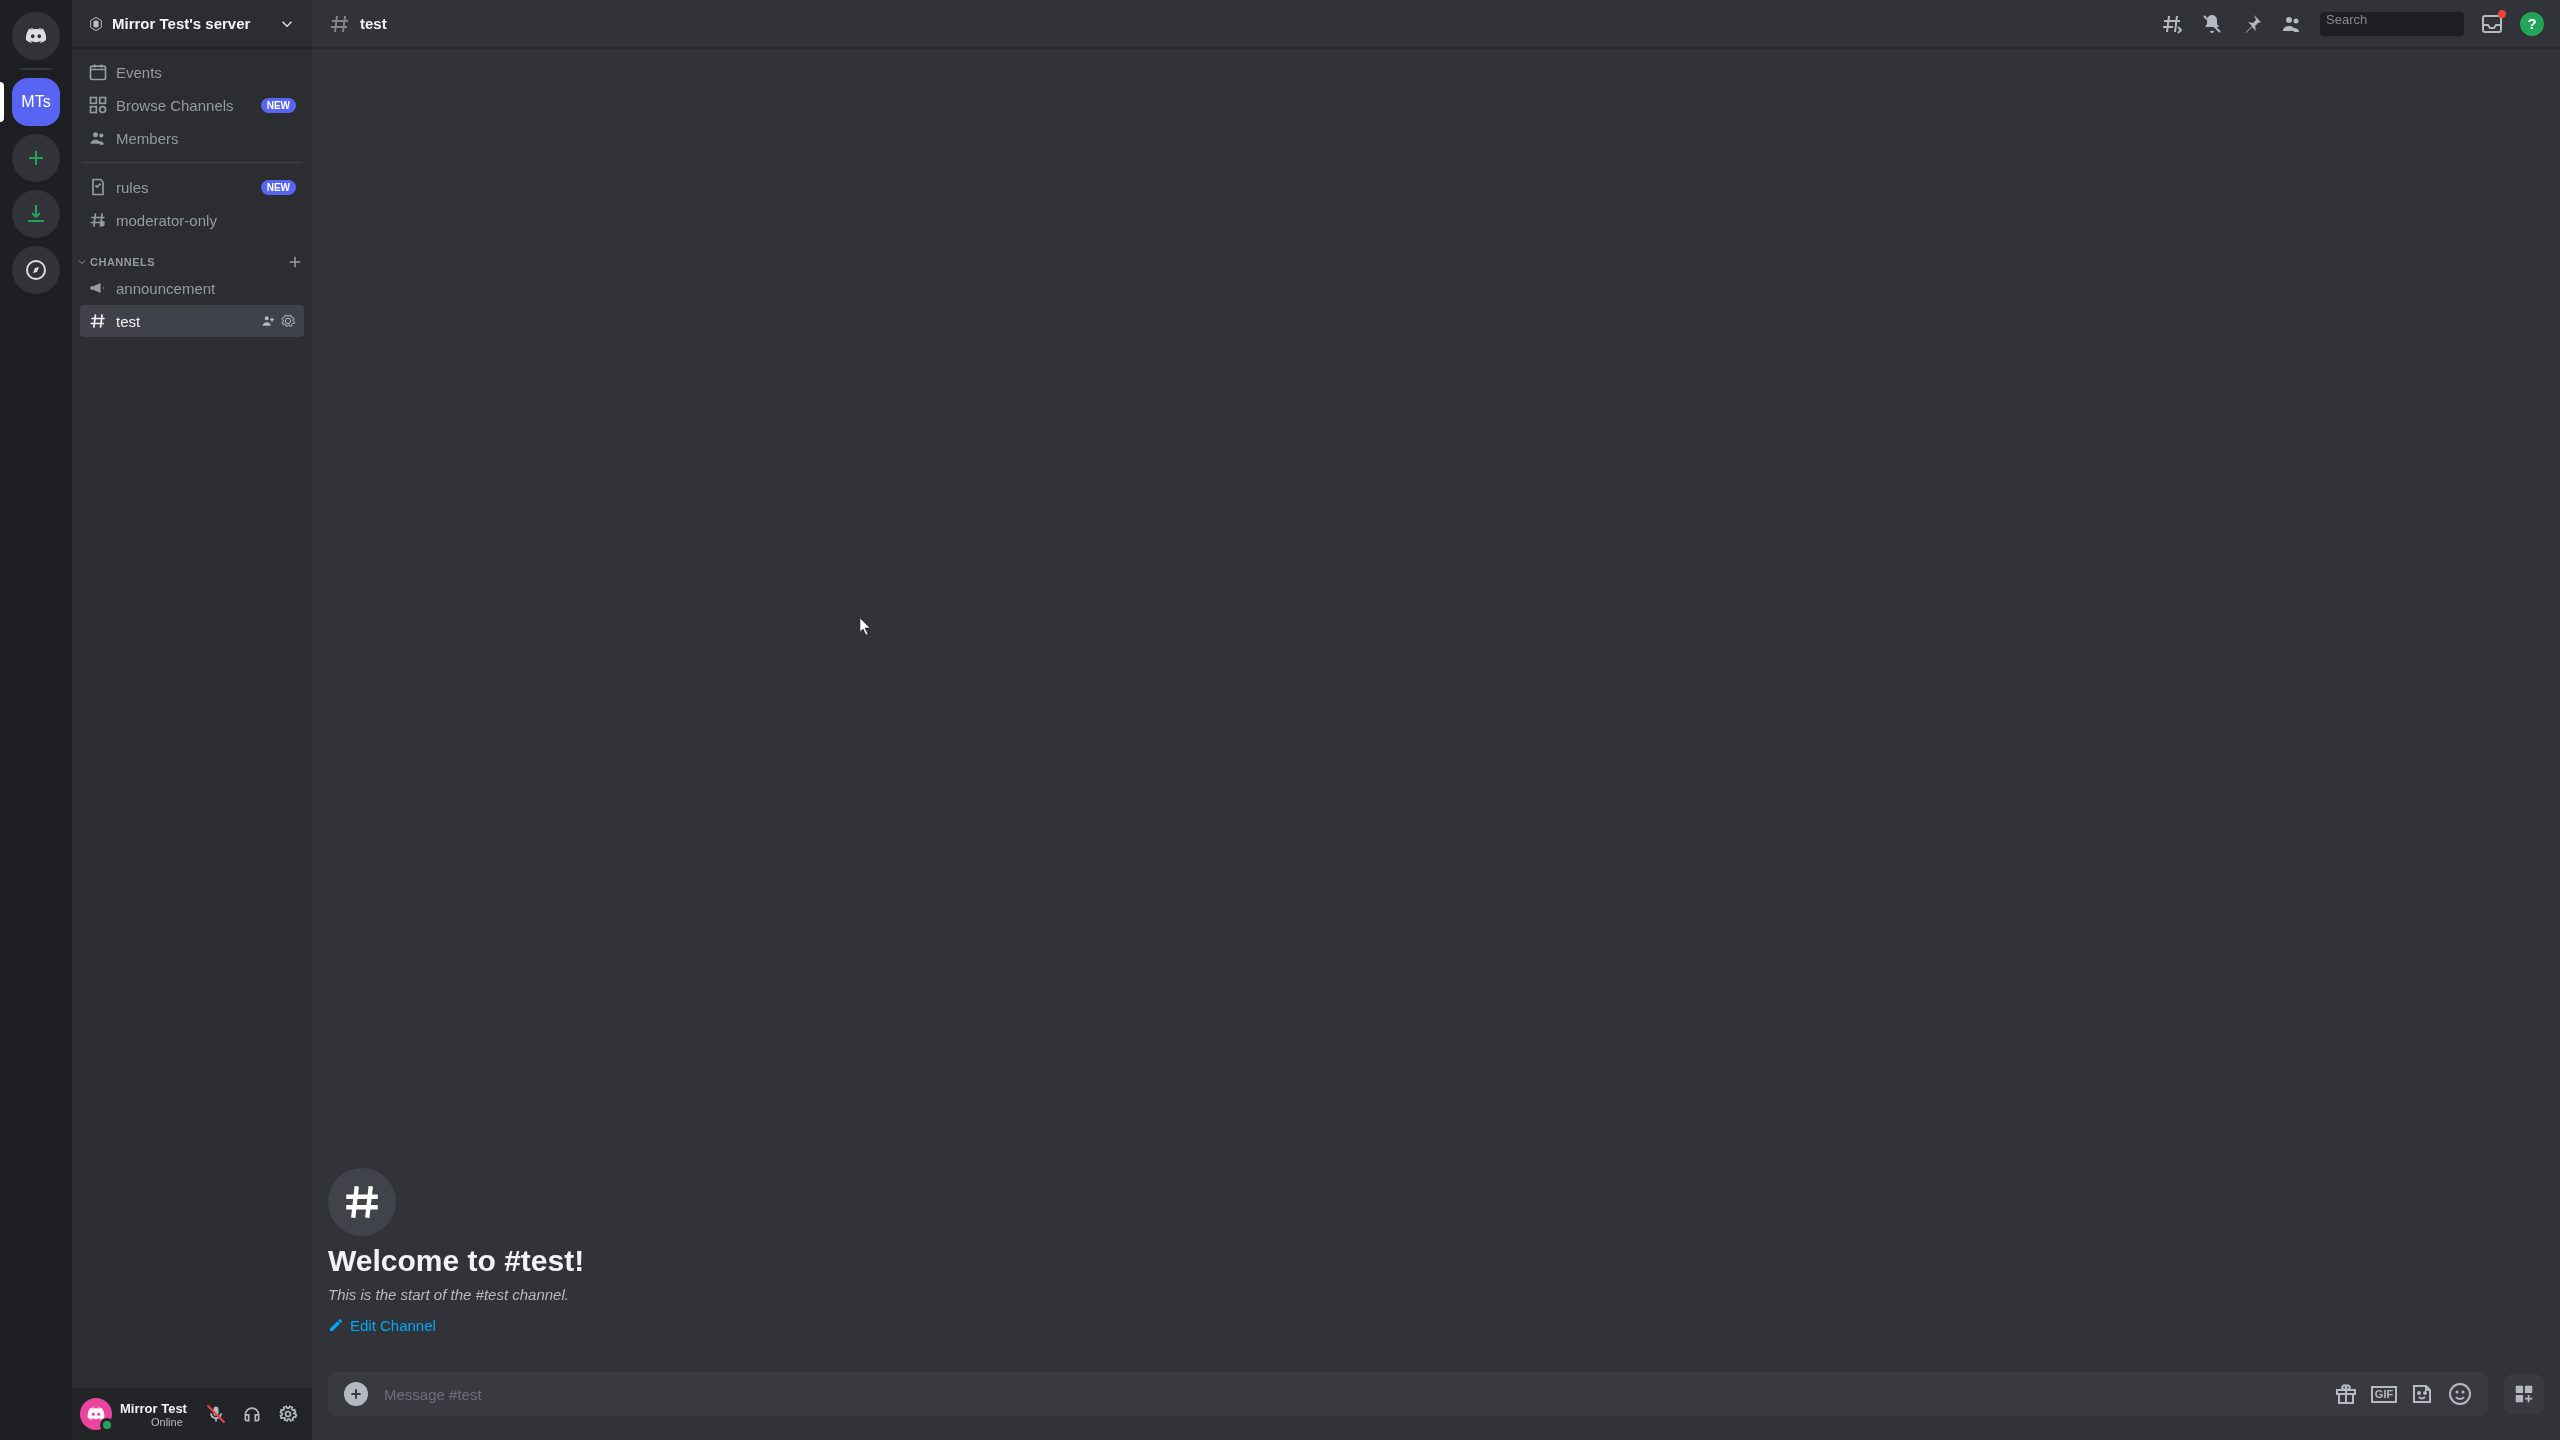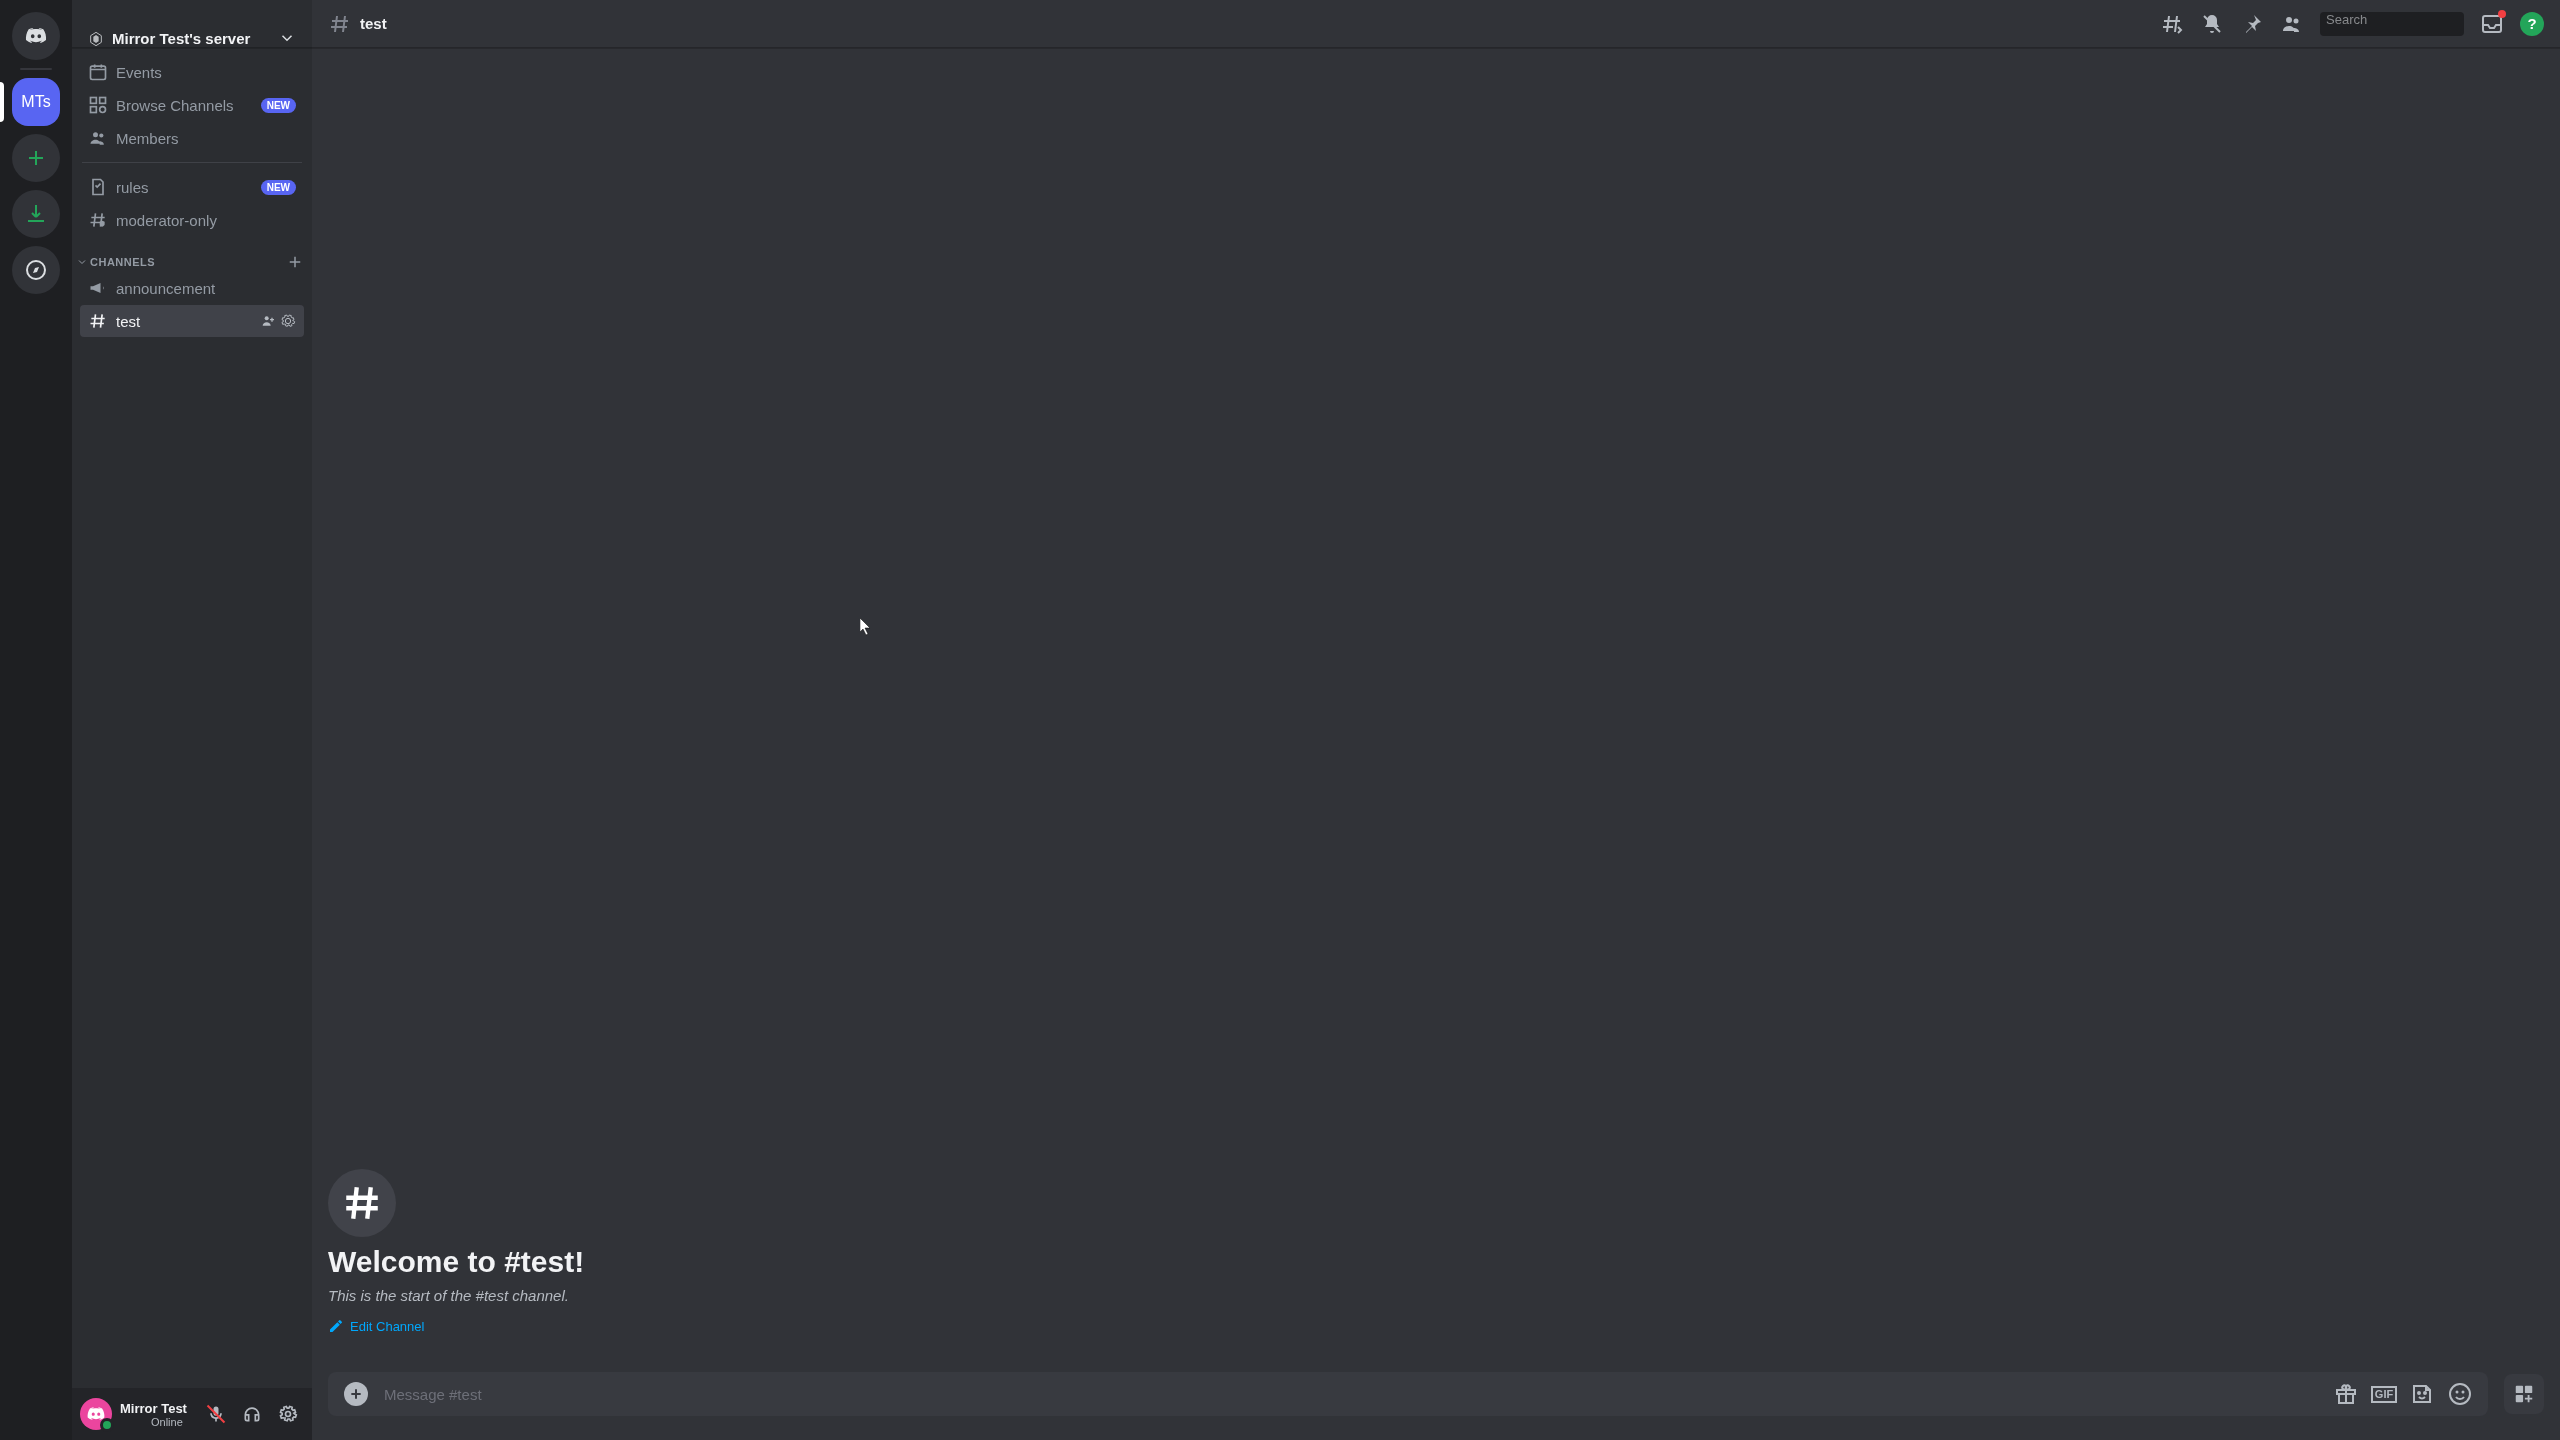"Mirror Test's server" .server-header { align-items: flex-end -> center }
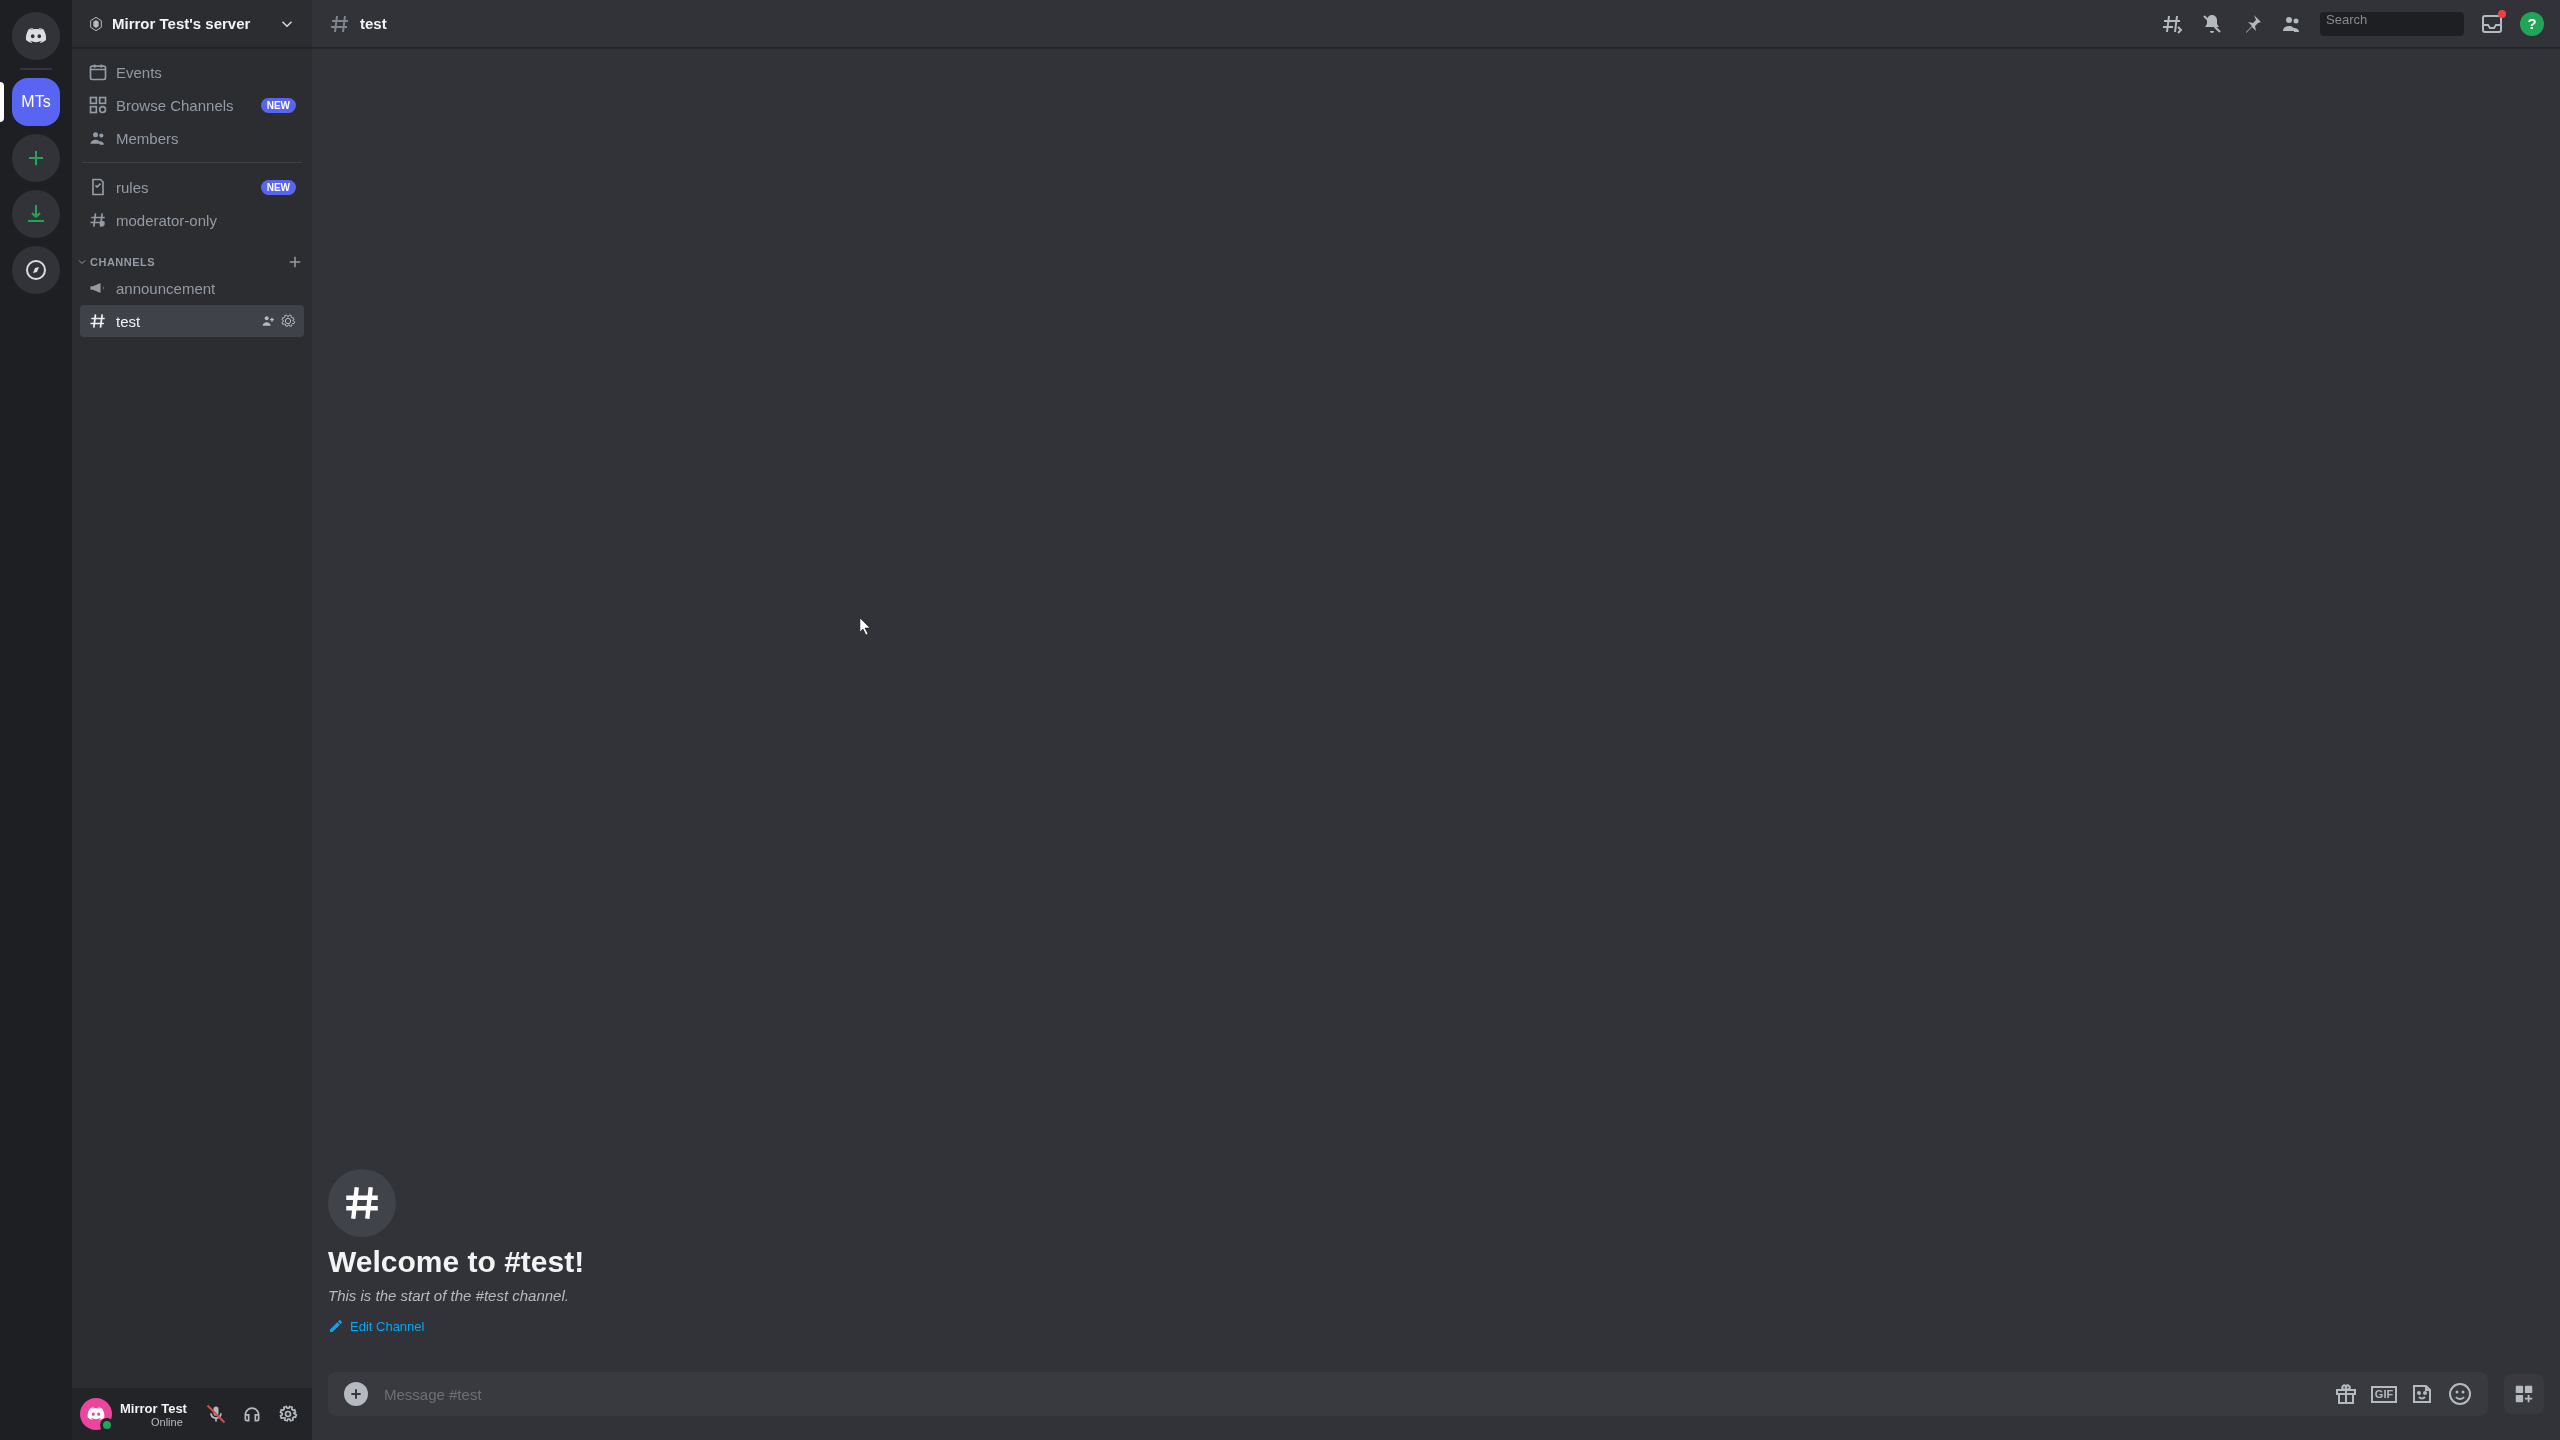"Edit Channel" .edit-channel { align-items: center -> flex-start; font-size: 13px -> 15px }
